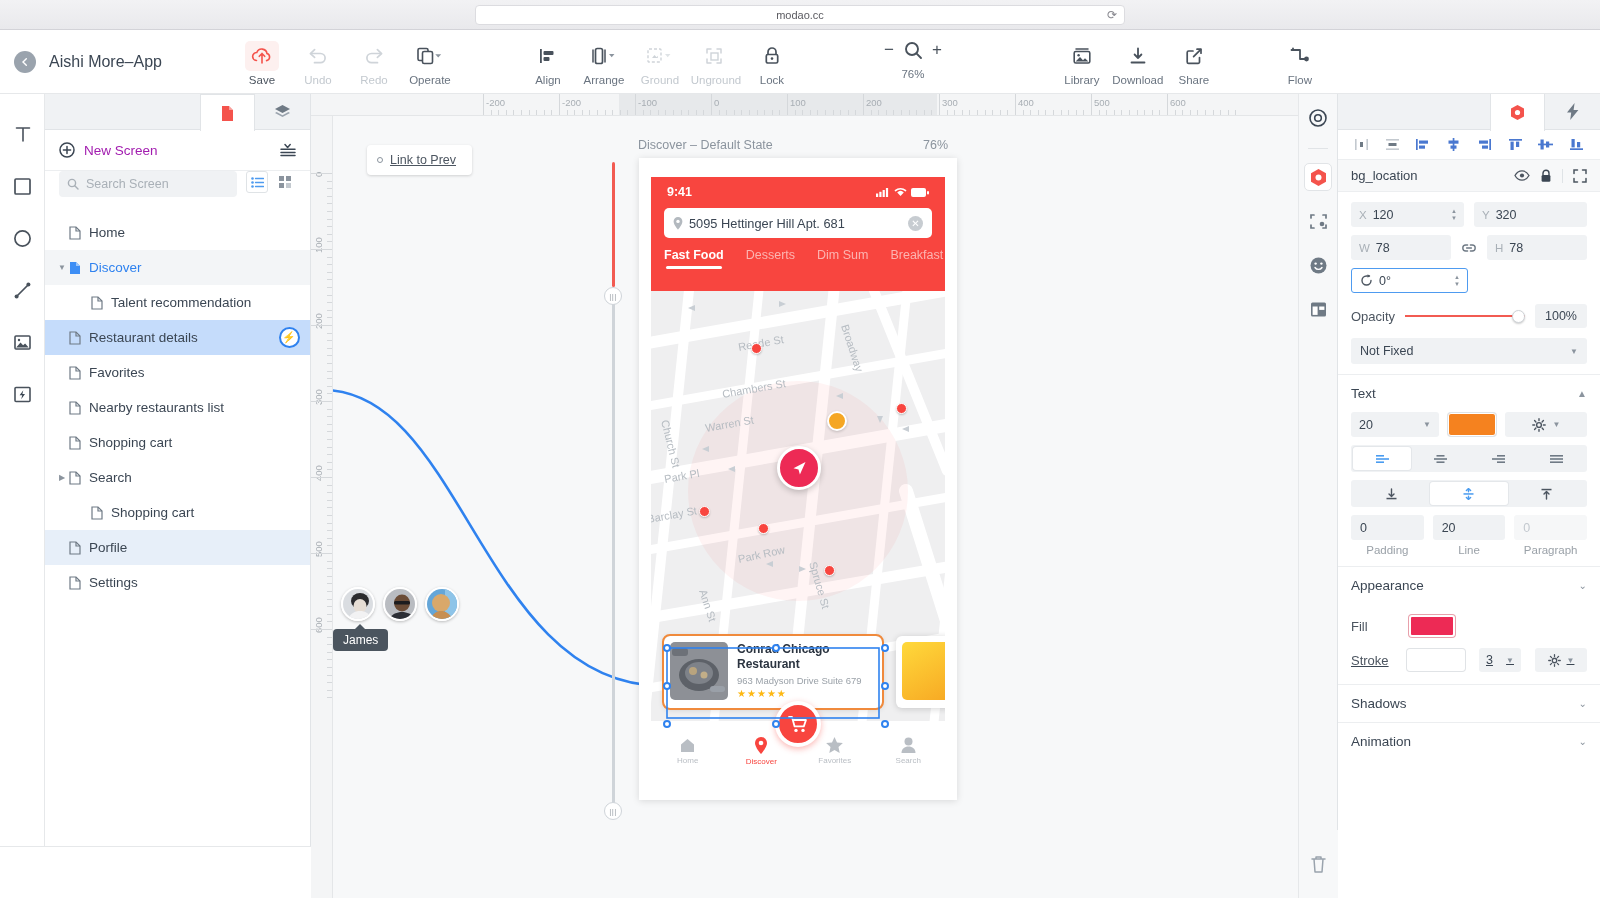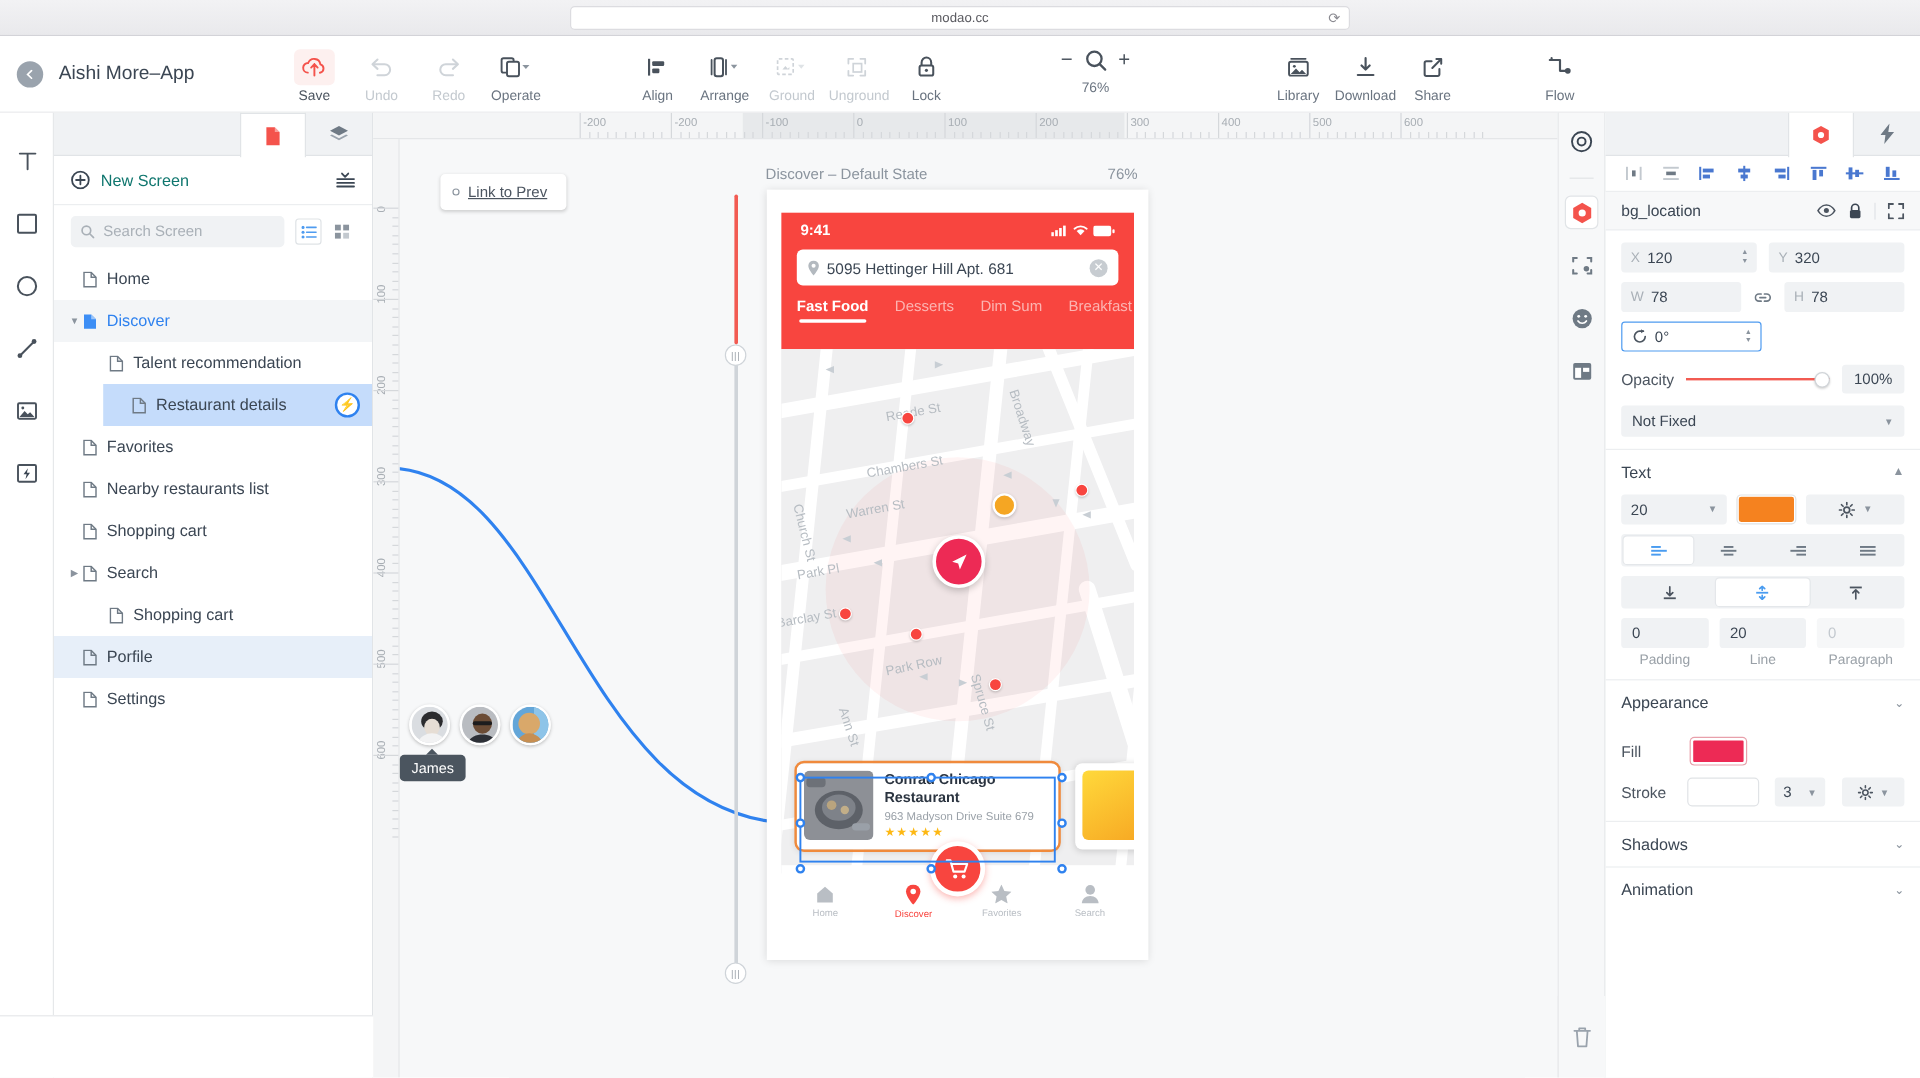"New Screen" .newscreen .txt { color: #0f766e -> #a21caf }
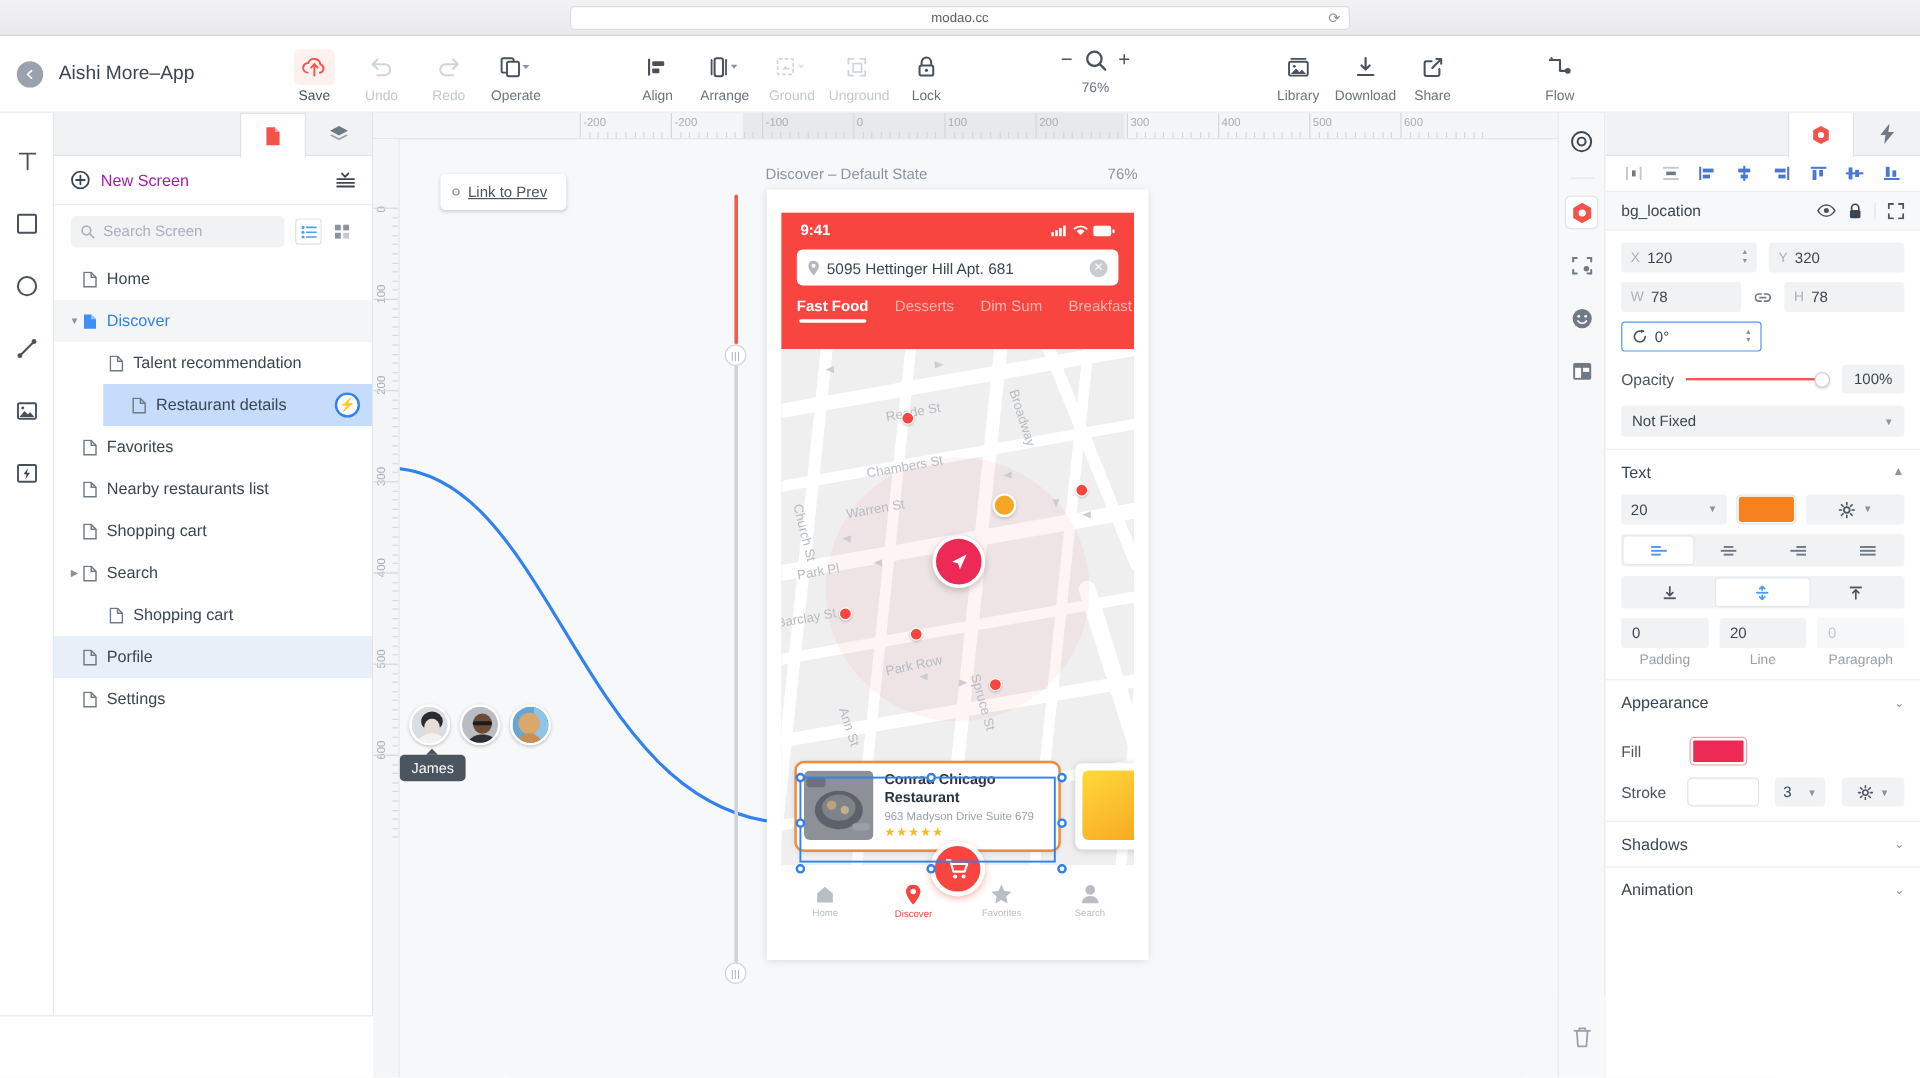"Search Screen" .searchrow { align-items: center -> none }
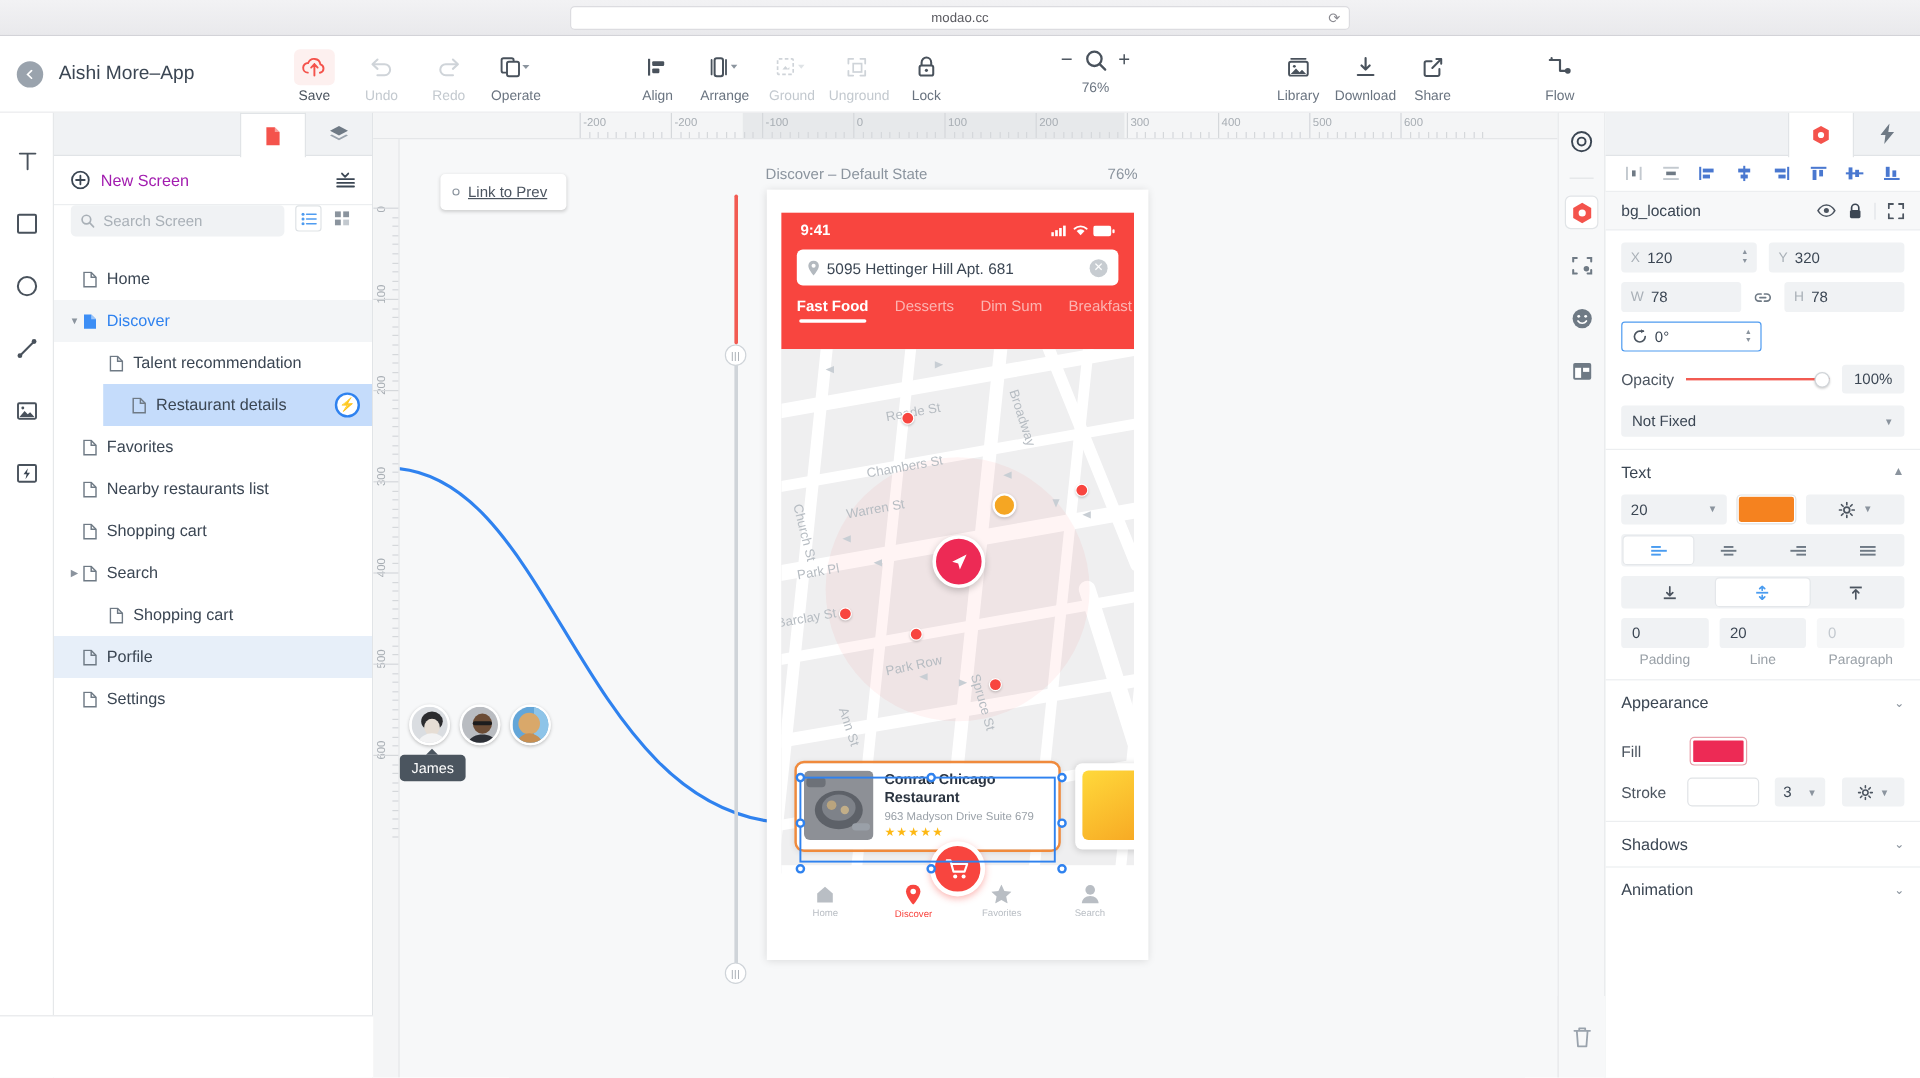"Restaurant details" .trow.sel { margin-left: 41px -> none }
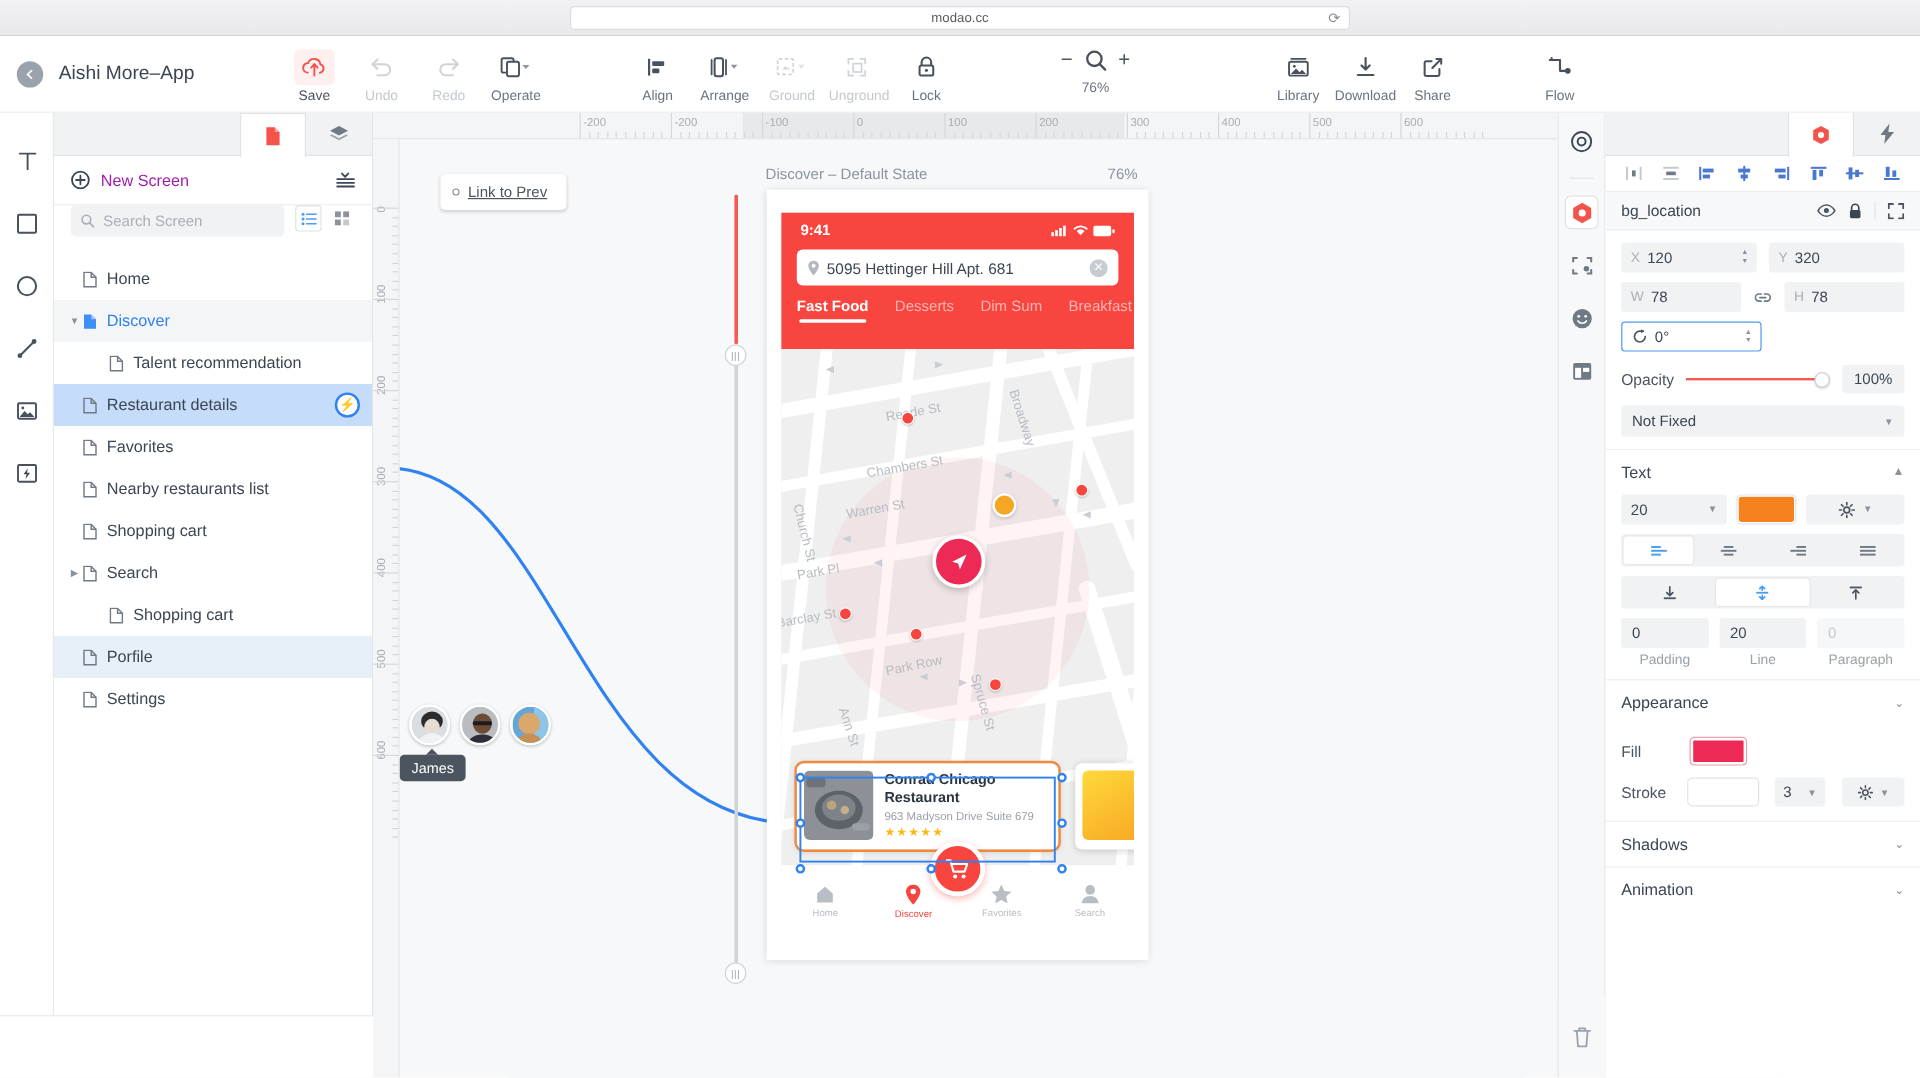"Stroke" div.fillrow { text-decoration: none -> underline }
